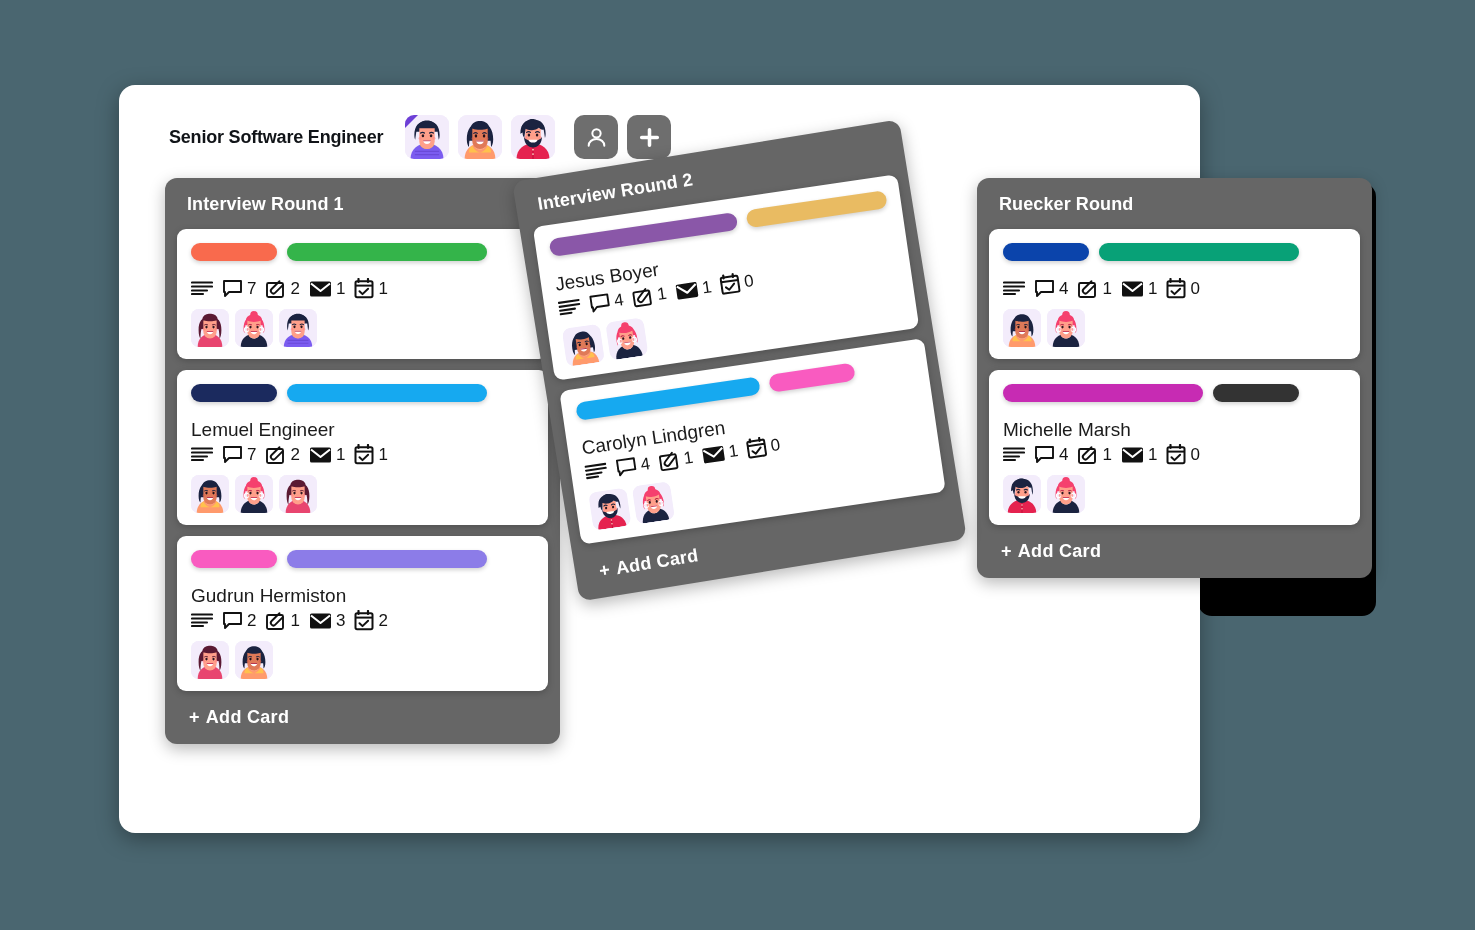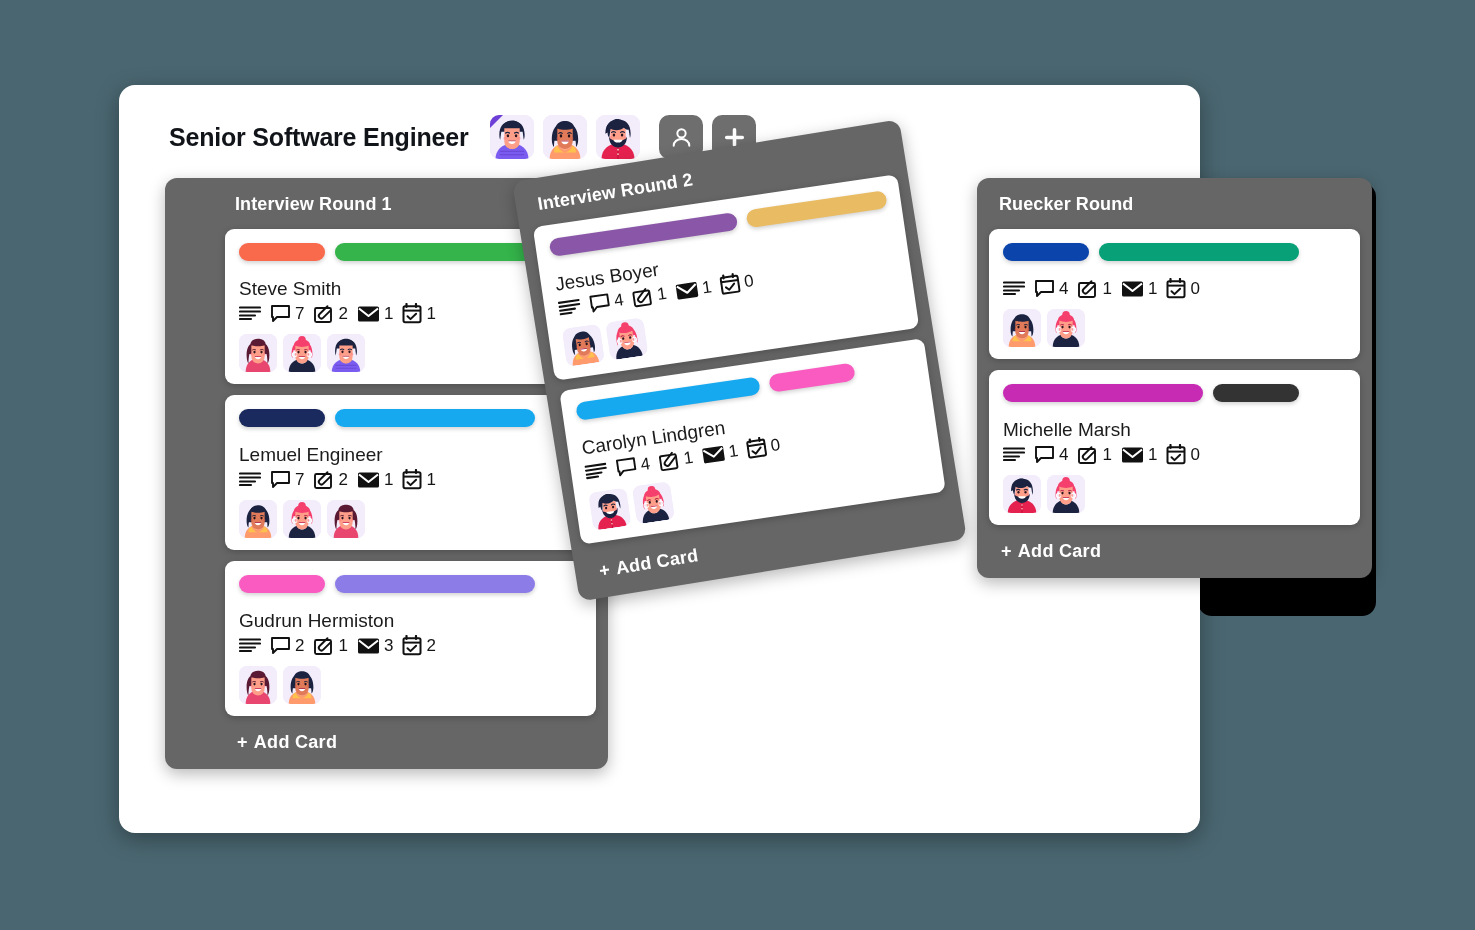"Senior Software Engineer" .board-title { font-size: 25px -> 18px }
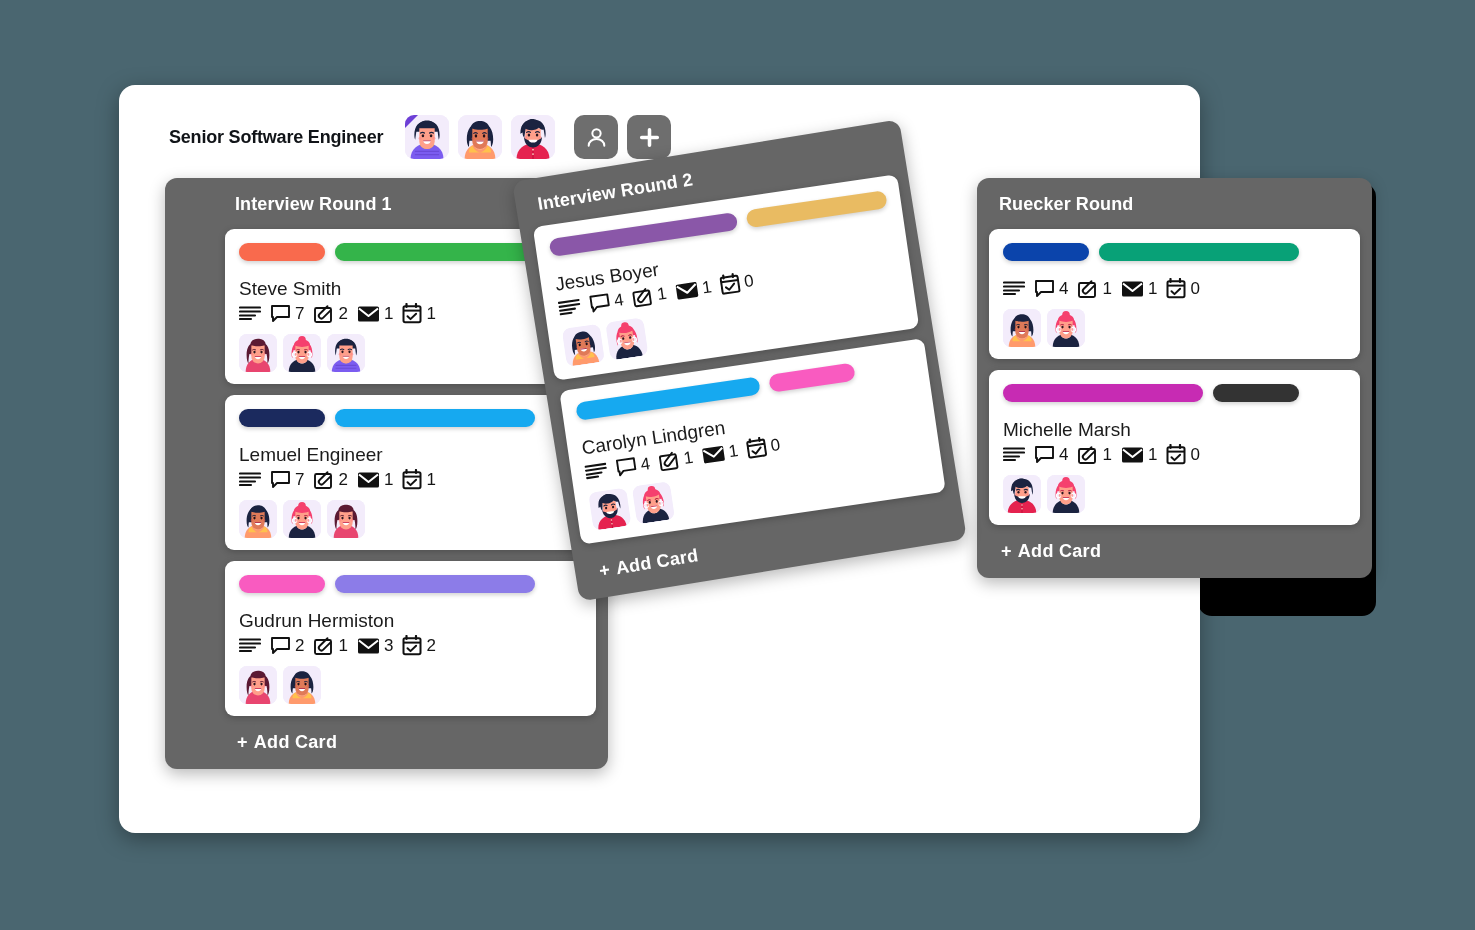"Interview Round 1" #col-1 { padding-left: 48px -> none }
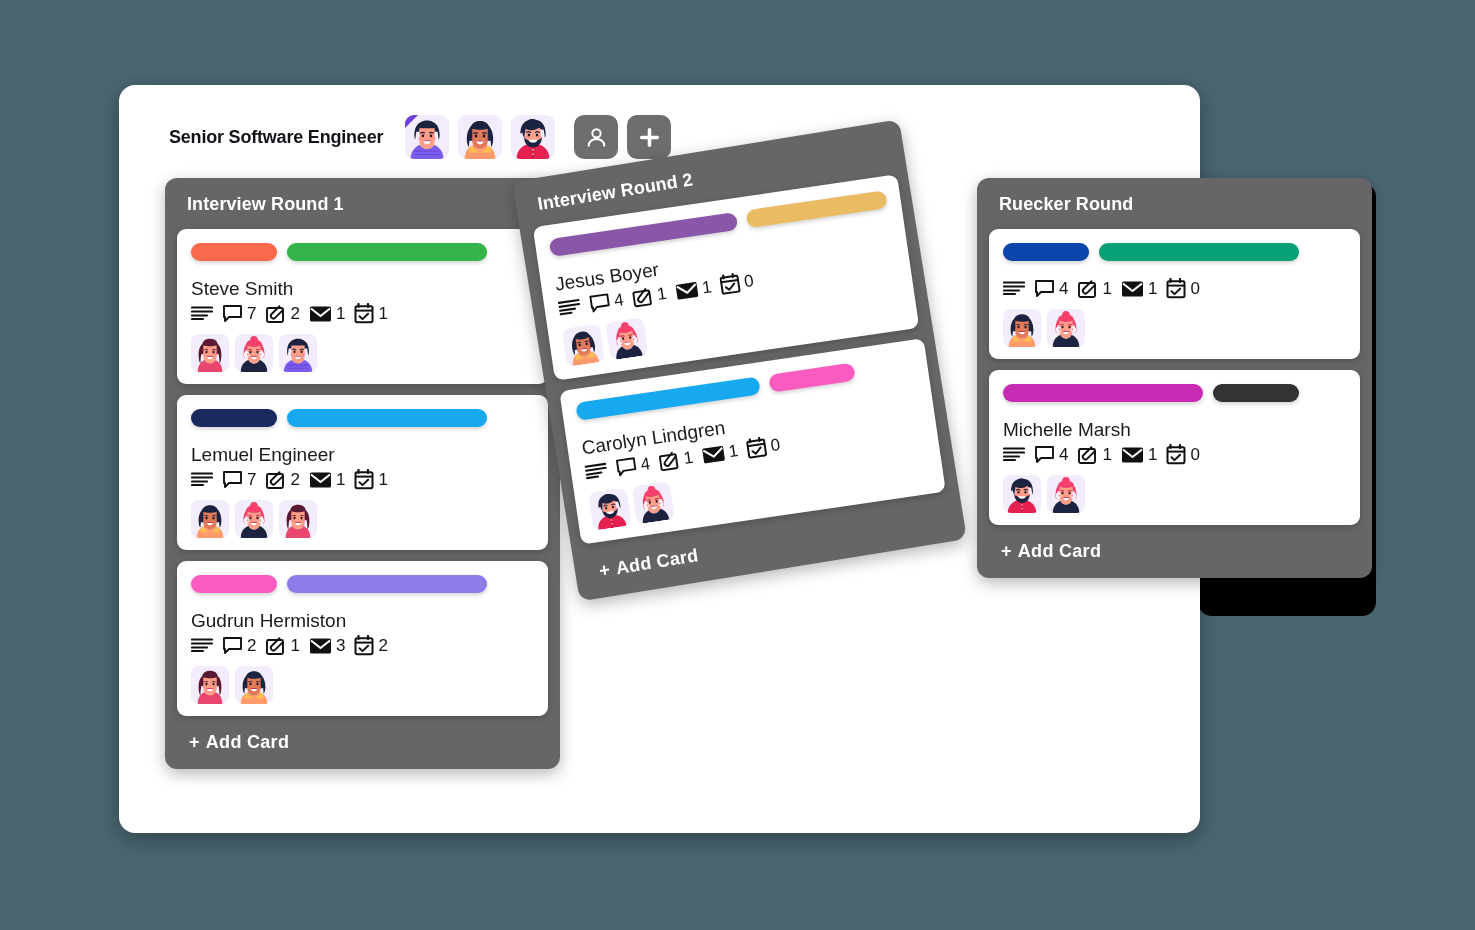"Steve Smith" div.card-name { html: <div>Steve Smith</div> -> none }
